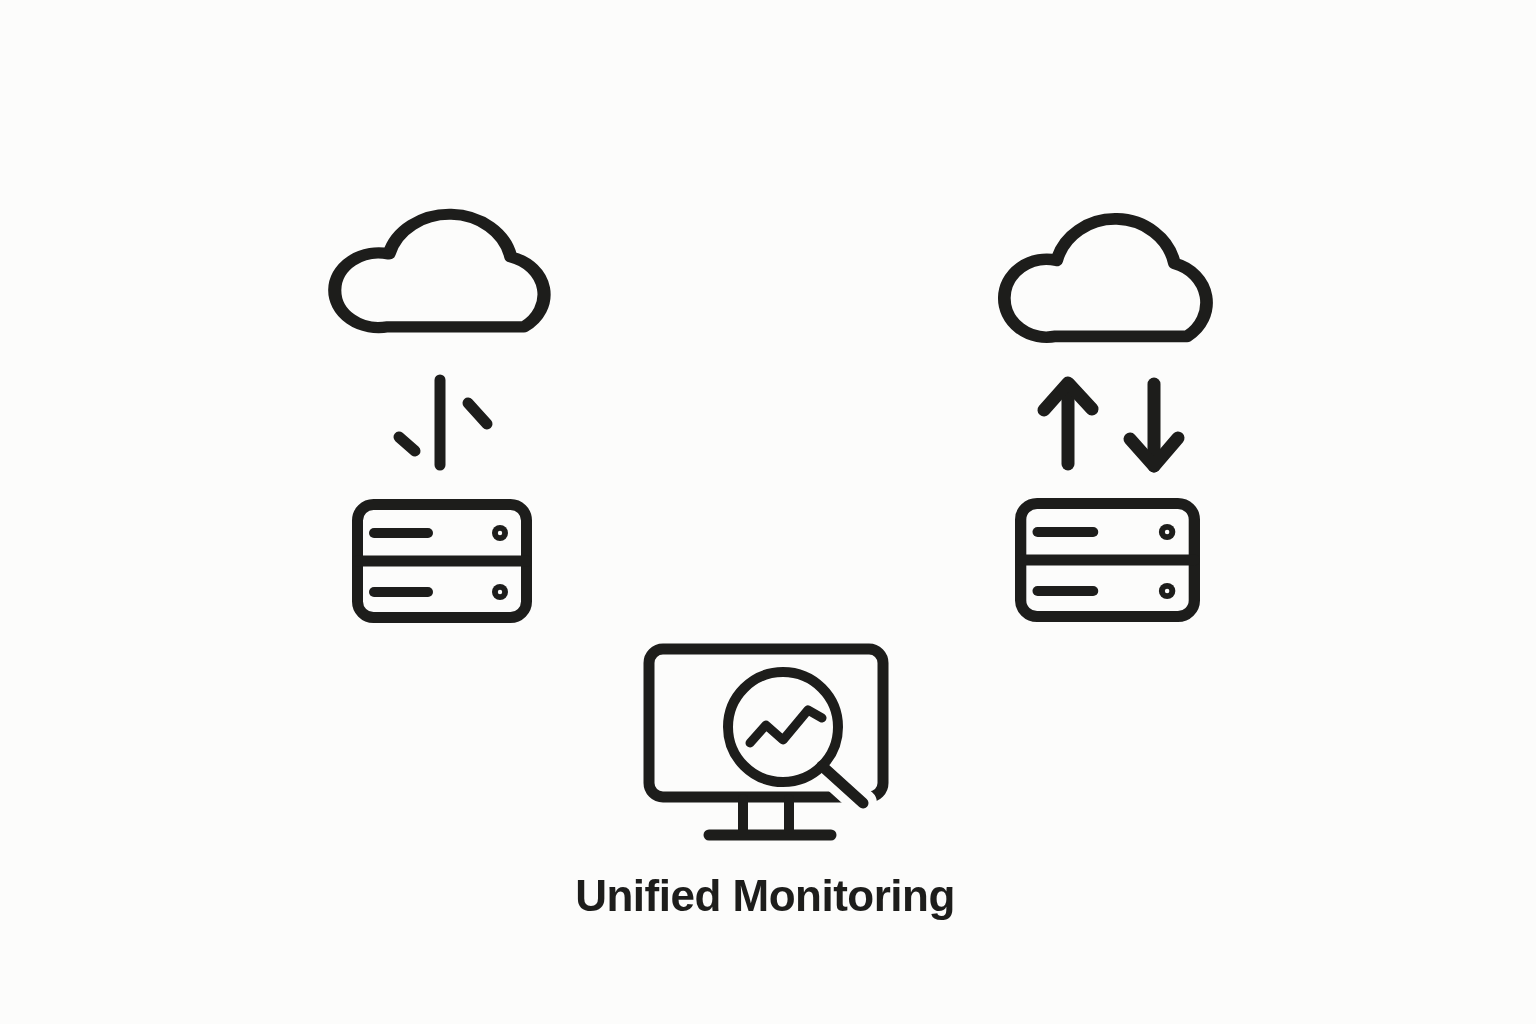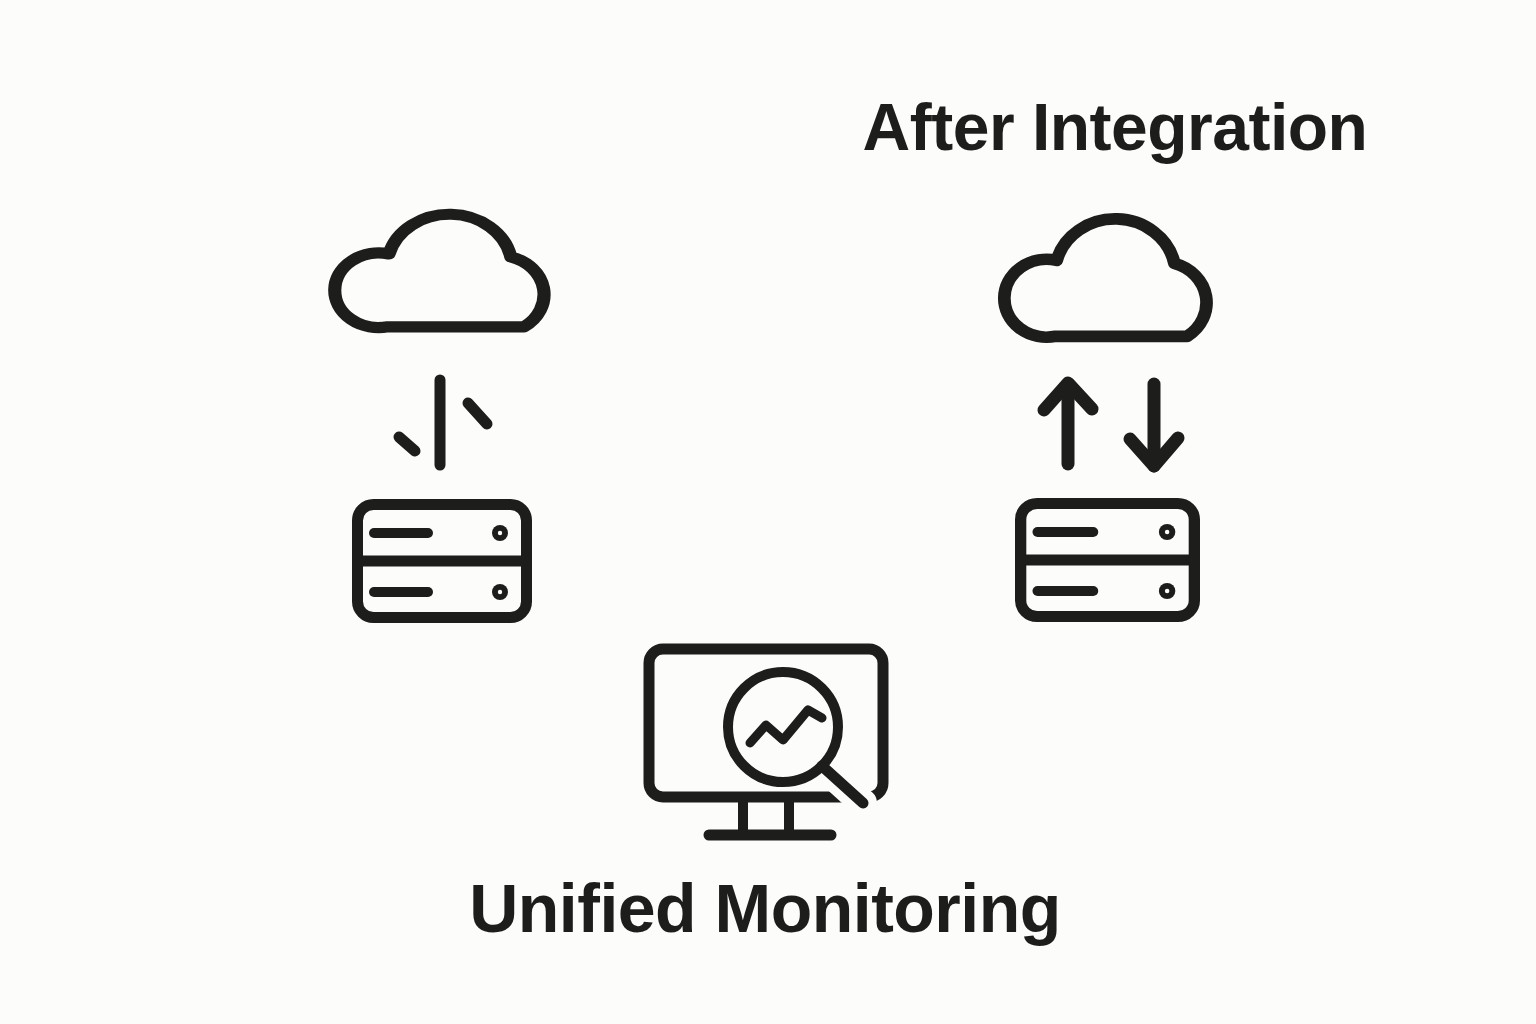"After Integration" h1.title { html: <h1>After Integration</h1> -> none }
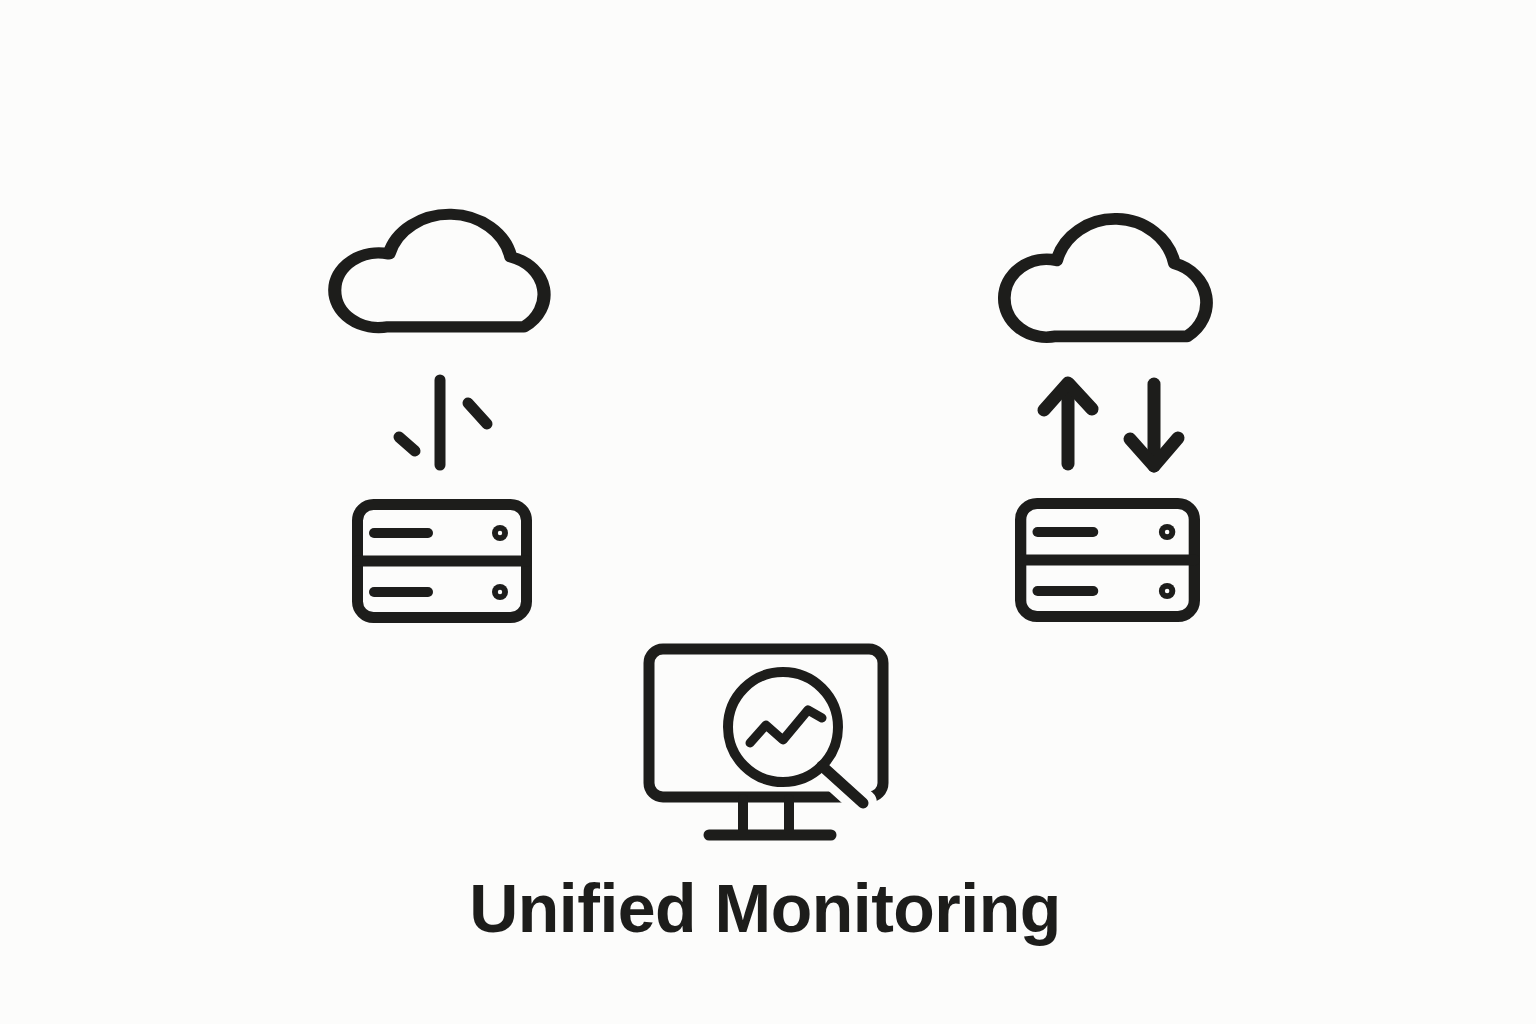"Unified Monitoring" .title-unified { font-size: 68px -> 44px }
